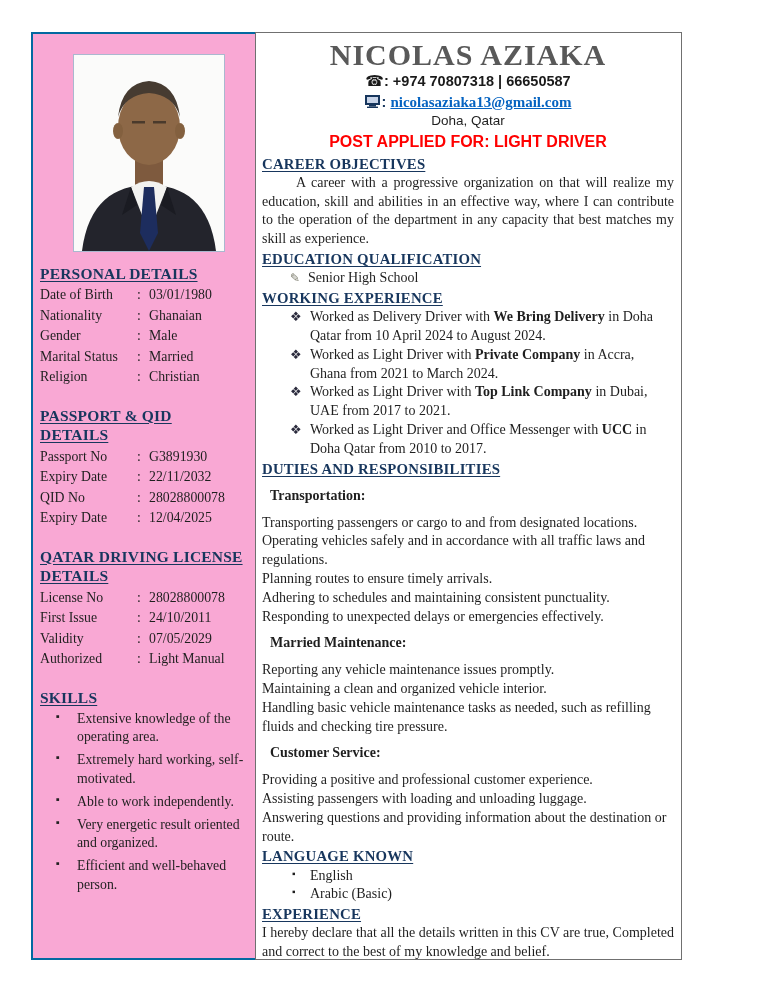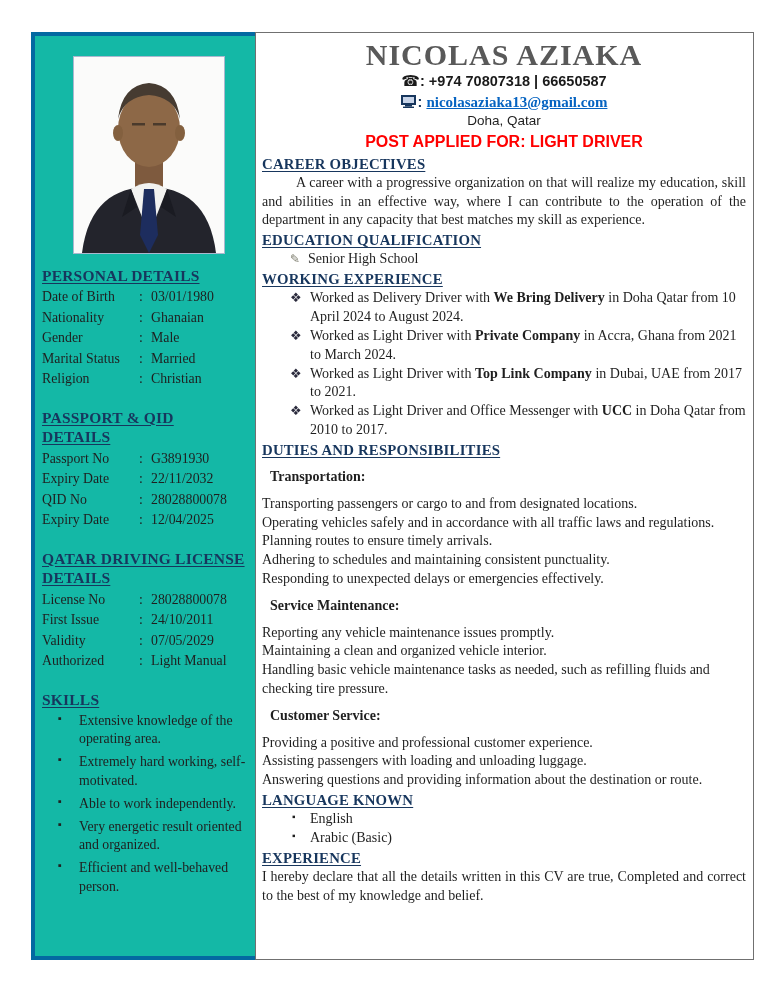"NICOLAS AZIAKA" .main { width: 499px -> 427px }
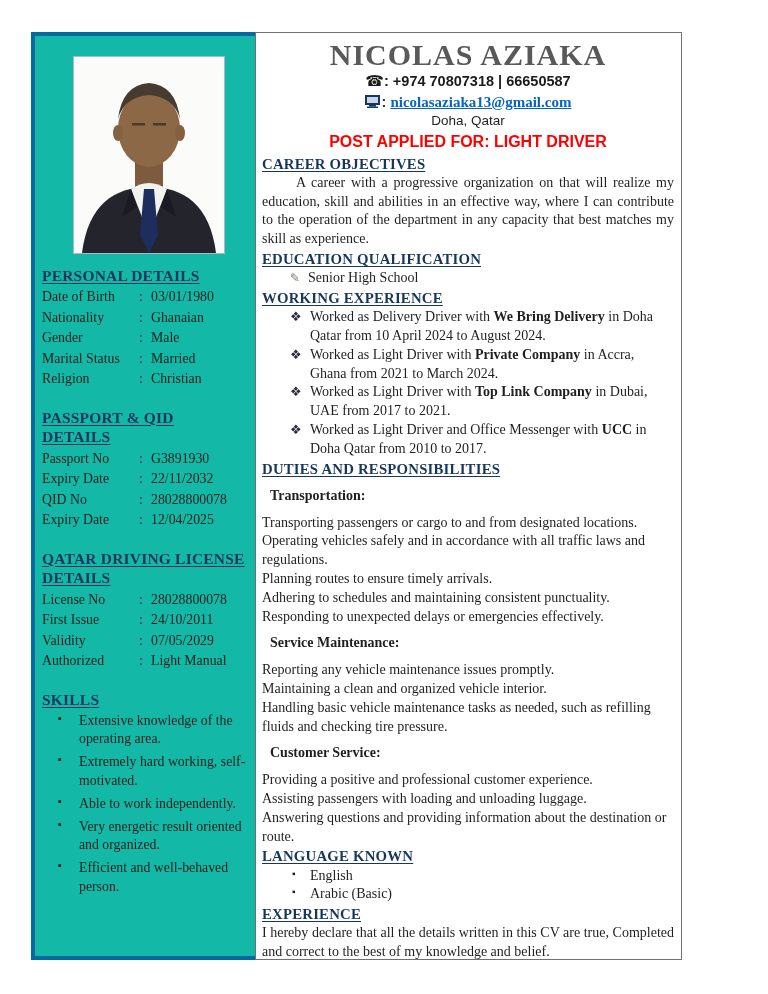"PERSONAL DETAILS" .sidebar { background: #14b8a6 -> #f9a8d4; border: 4px solid #0369a1 -> 2px solid #0369a1 }
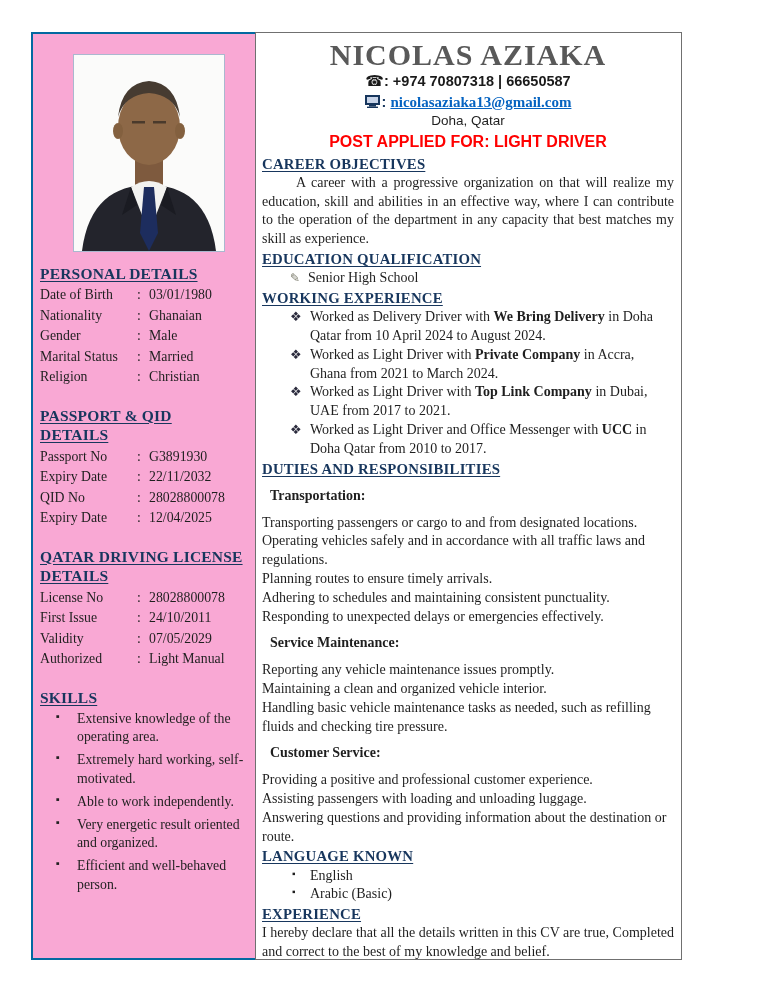"Service Maintenance:" p.duty-head { text: Service -> Married }
